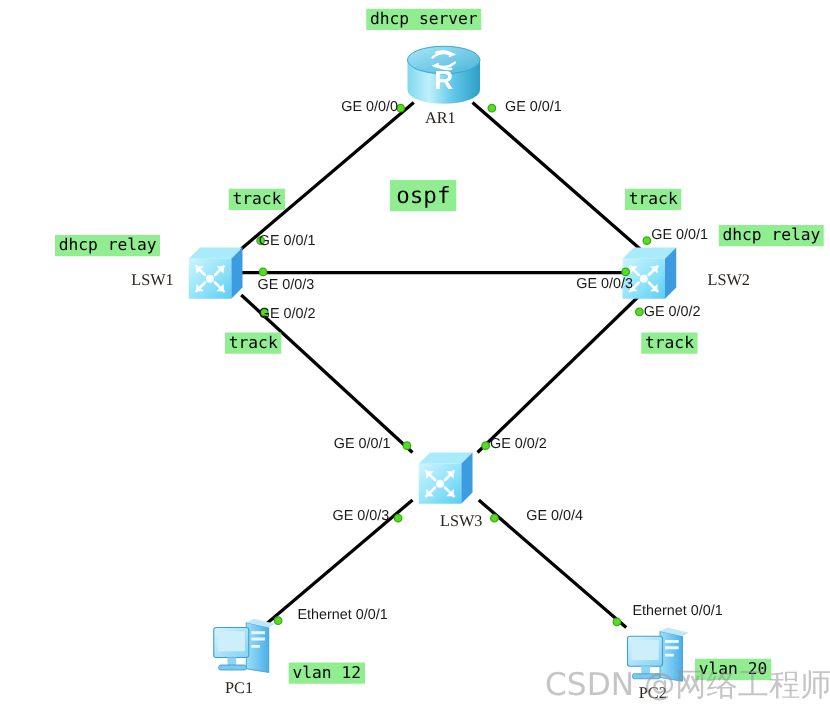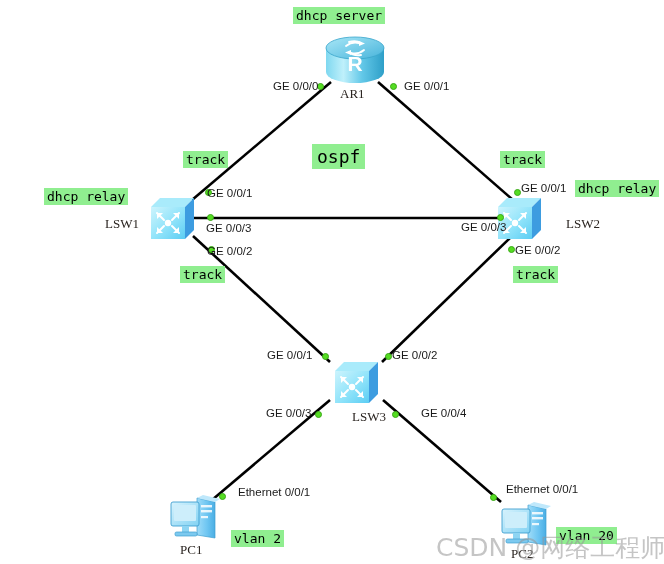"vlan 2" div.tag { text: 2 -> 12 }
